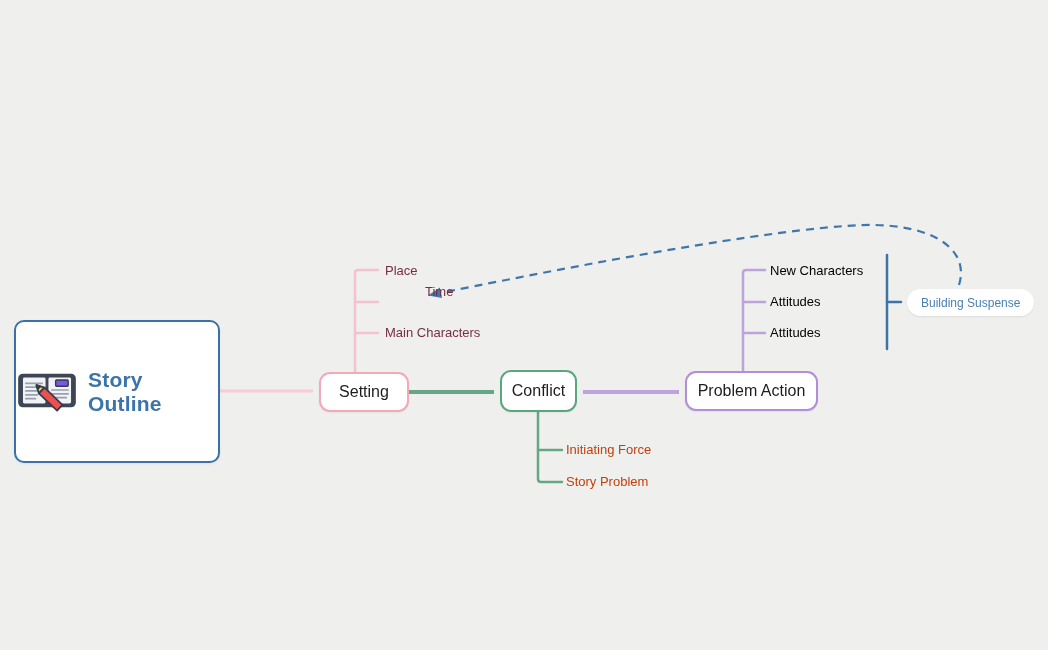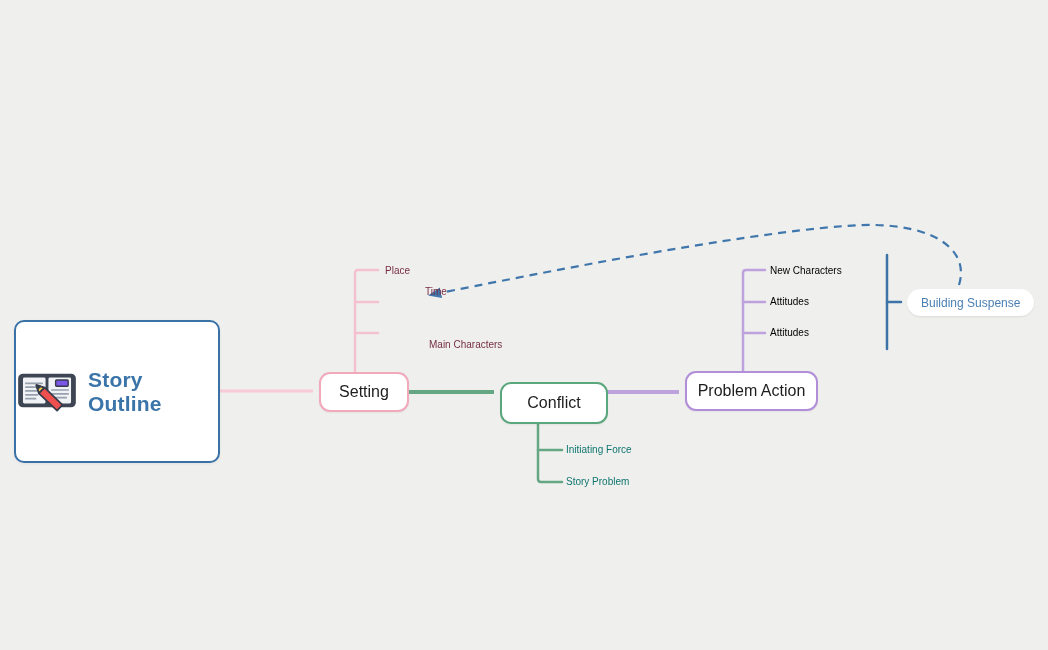"Place" .leaf { font-size: 10px -> 13px }
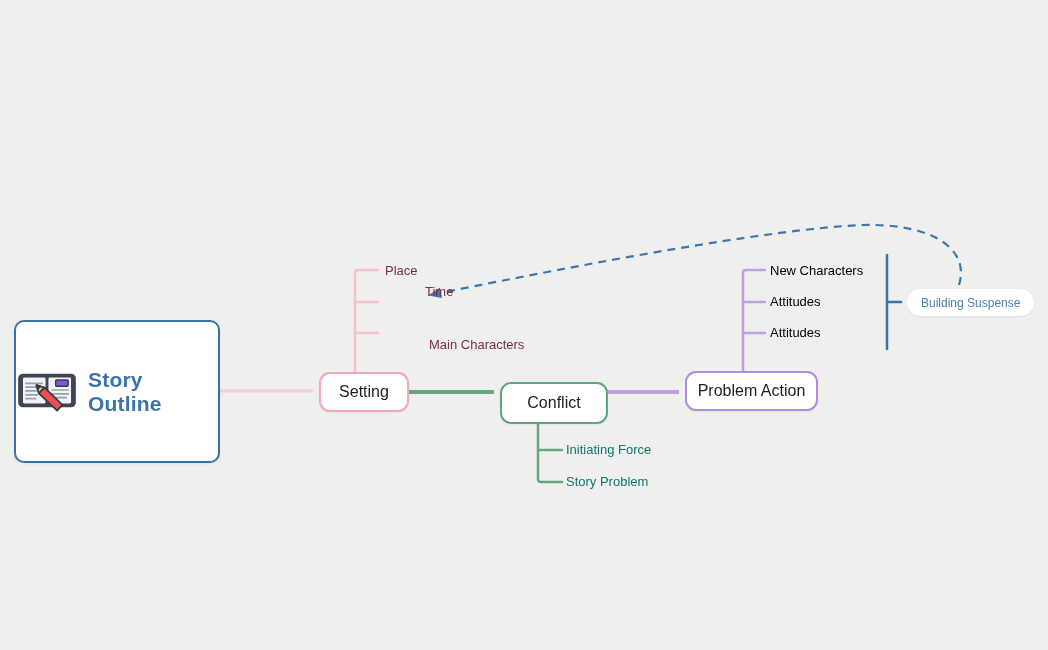"Main Characters" div.leaf { margin-left: 44px -> none; top: 336px -> 324px }
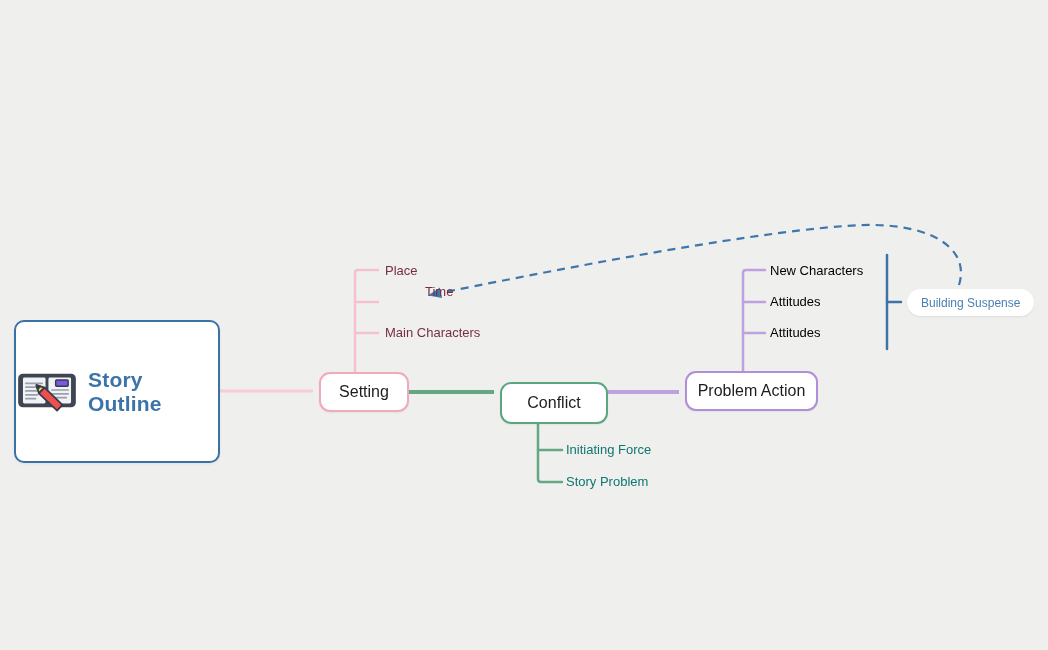"Conflict" .topic-conflict { top: 382px -> 370px; width: 108px -> 77px }
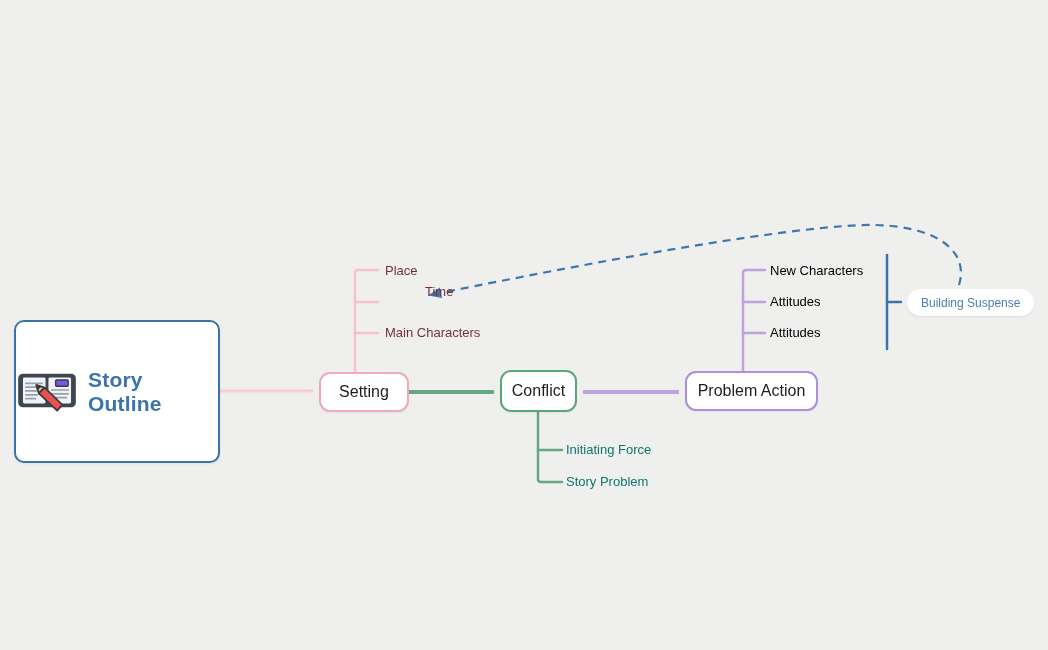"Initiating Force" .leaf-green { color: #0f766e -> #c2410c }
